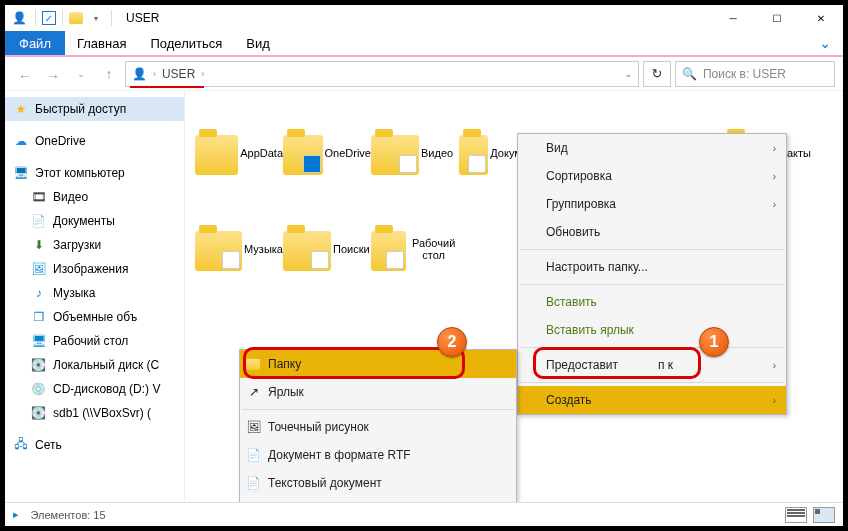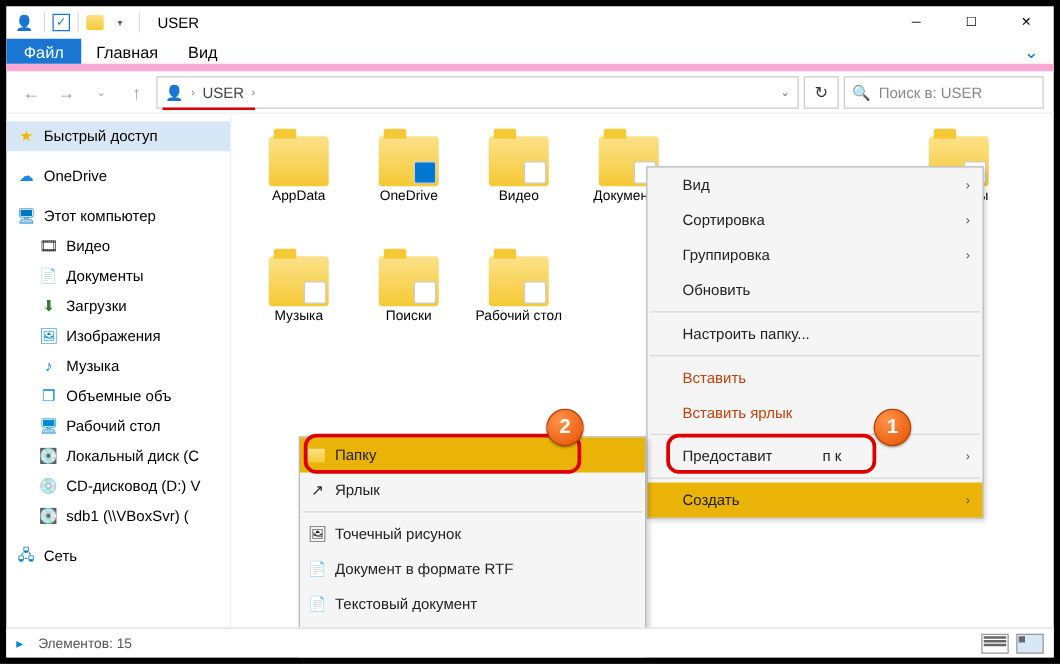"Файл" .menubar { border-bottom: 6px solid #f9a8d4 -> 2px solid #f9a8d4 }
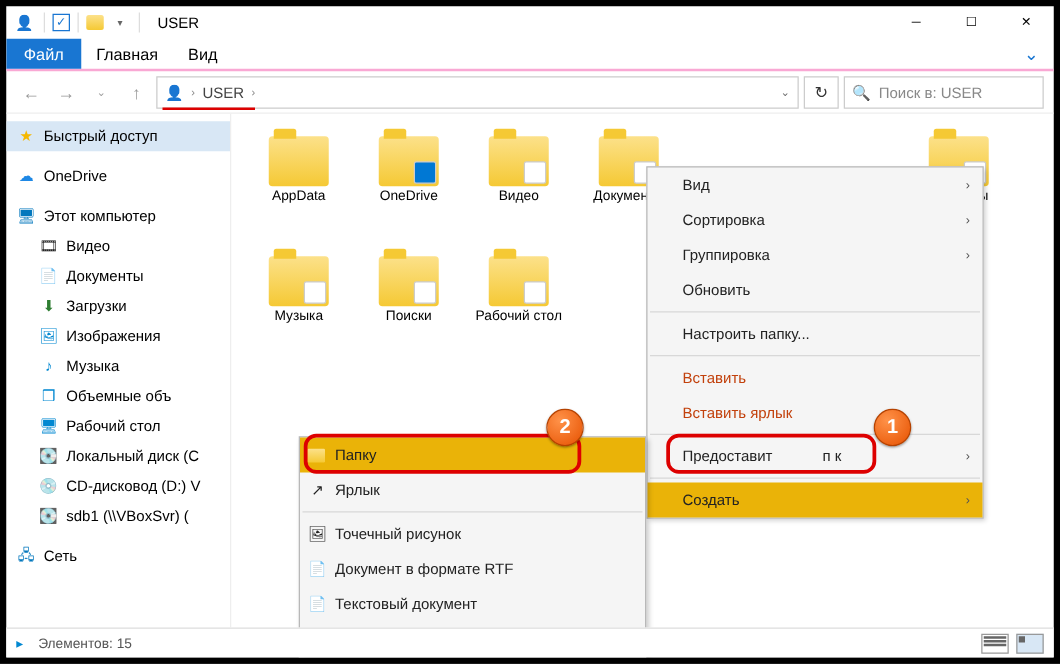"Поделиться" div.mitem { html: none -> <div>Поделиться</div> }
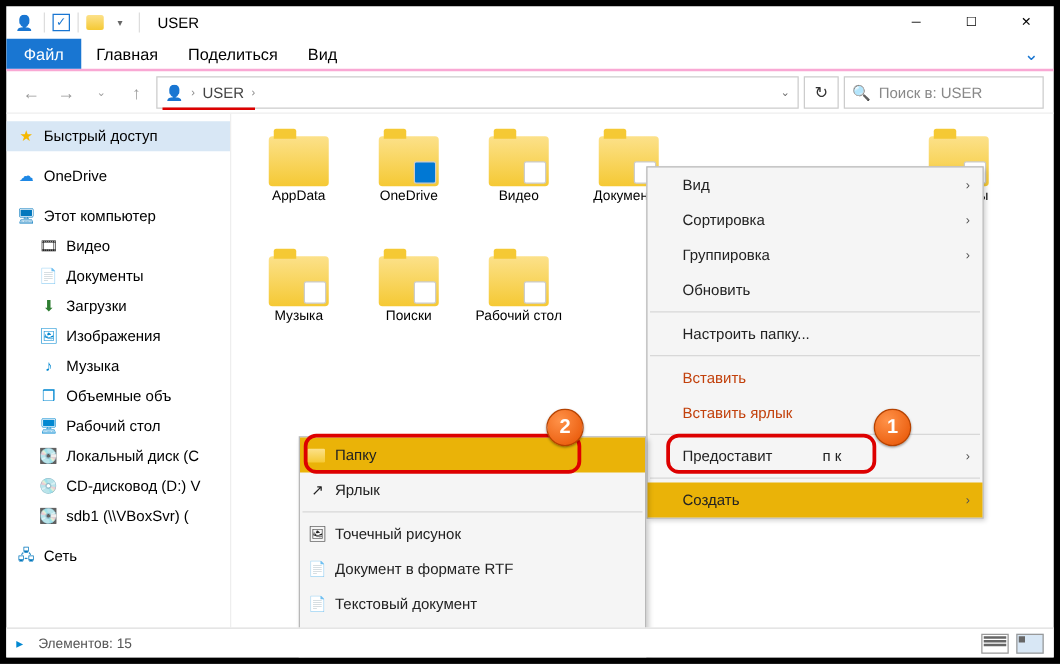"AppData" .fldr { flex-direction: column -> none }
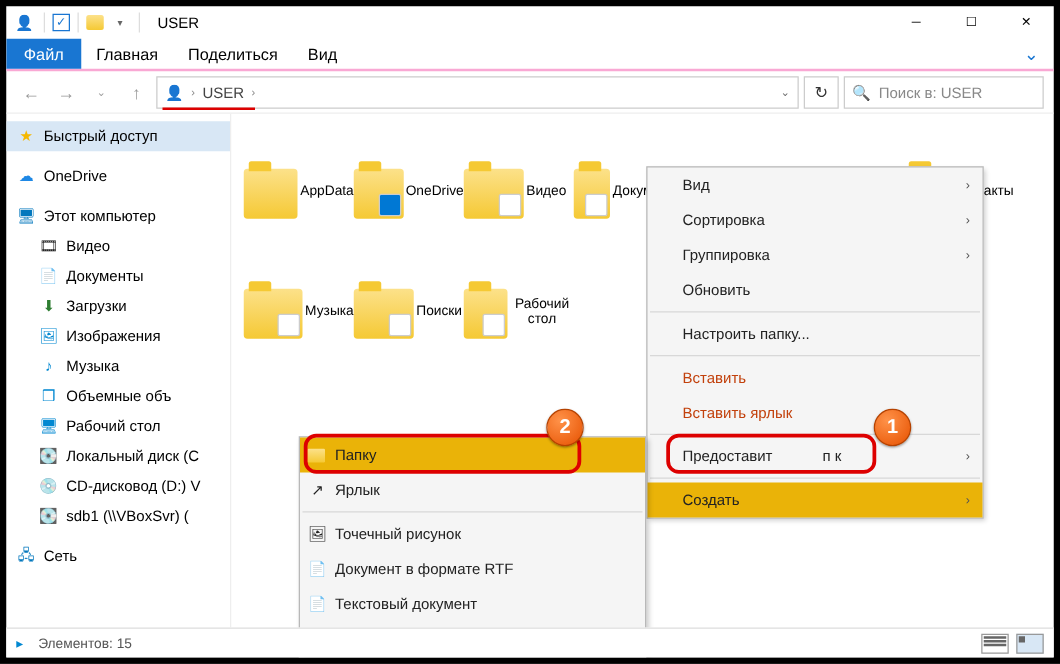"Вставить" .crow.dis { color: #c2410c -> #4d7c0f }
